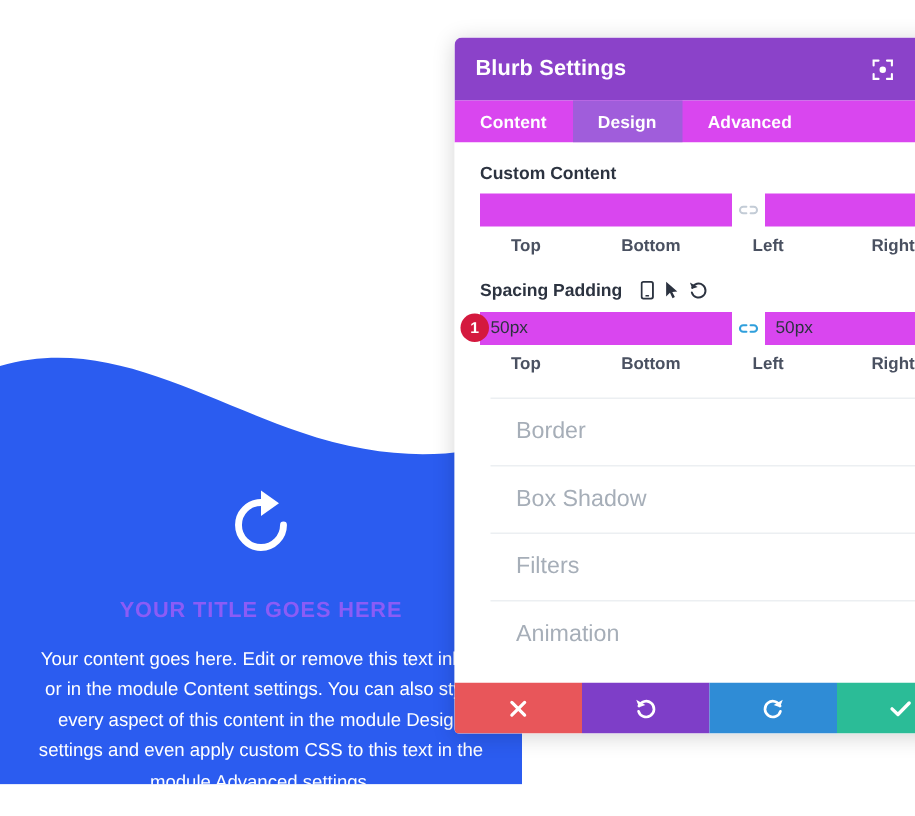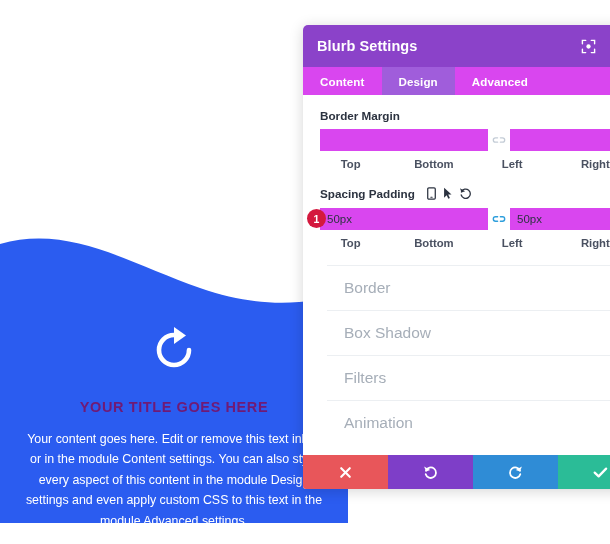"Border Margin" span.field-label-text { text: Border Margin -> Custom Content }
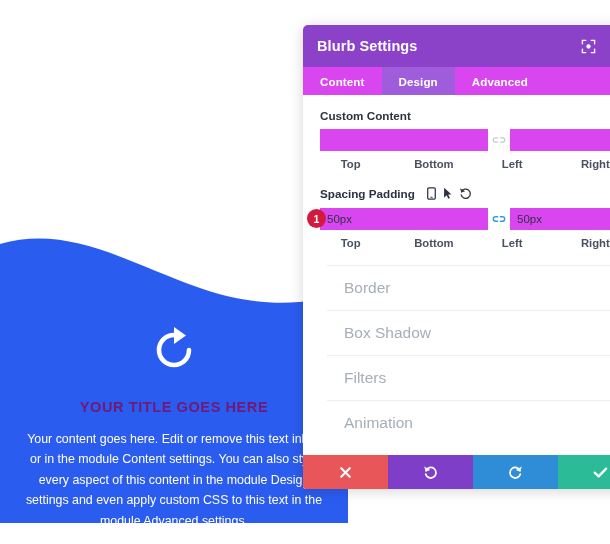"YOUR TITLE GOES HERE" #blurb-title { color: #701a75 -> #8b5cf6 }
